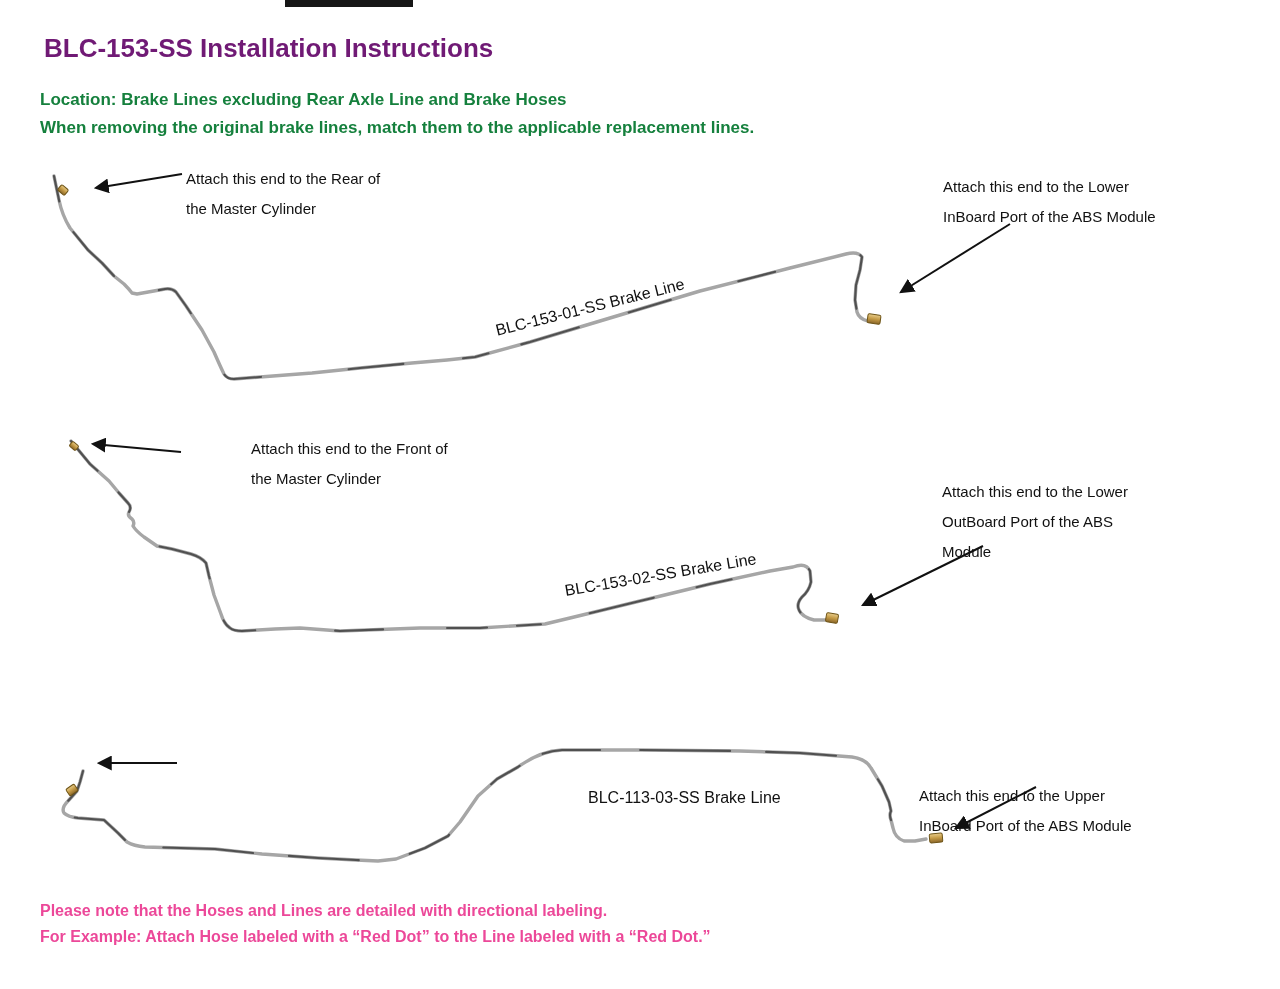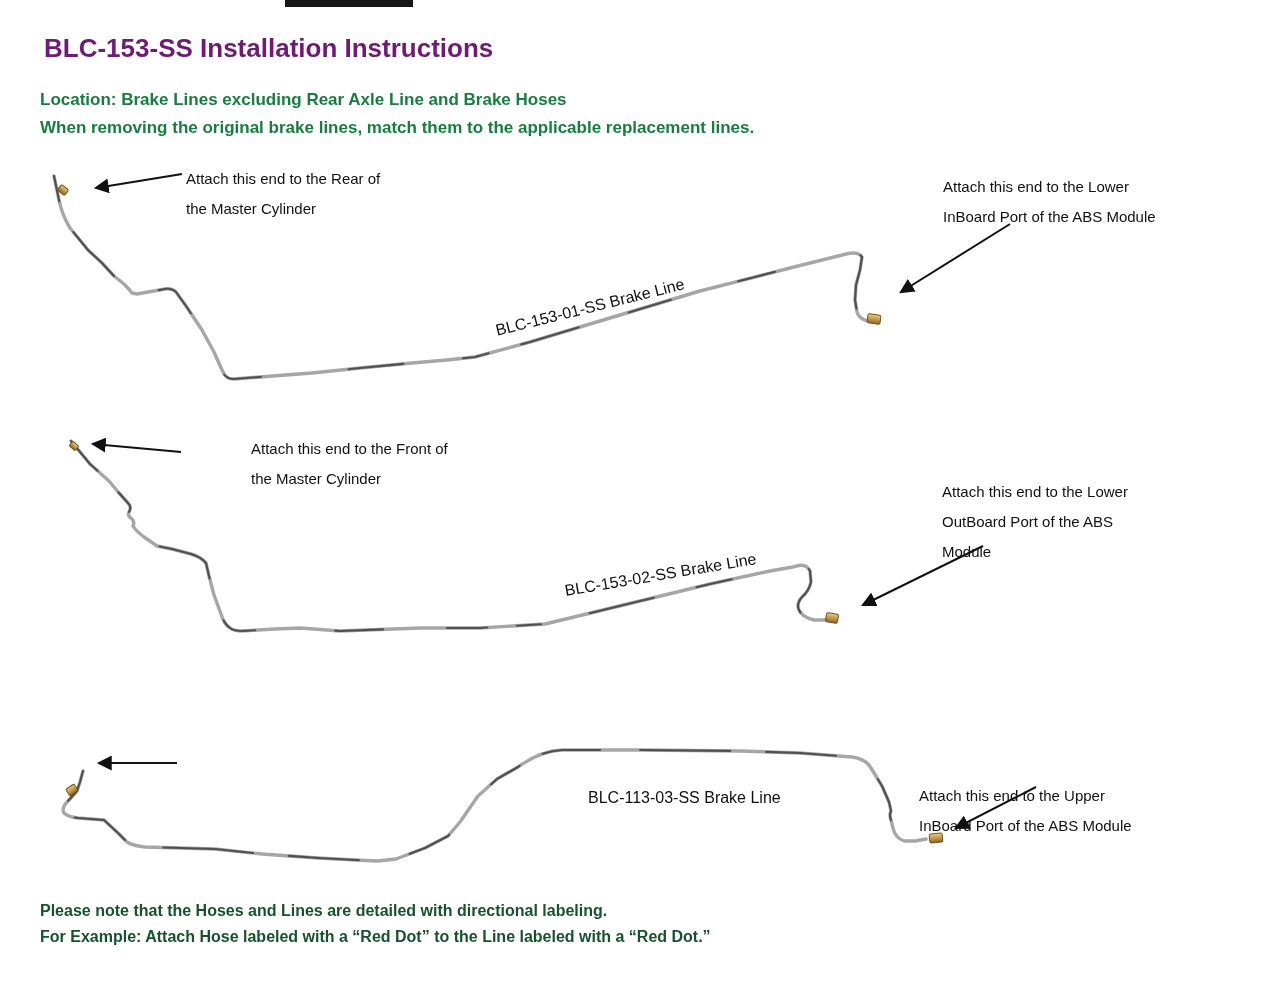"Please note that the Hoses" .footer { color: #14532d -> #ec4899 }
